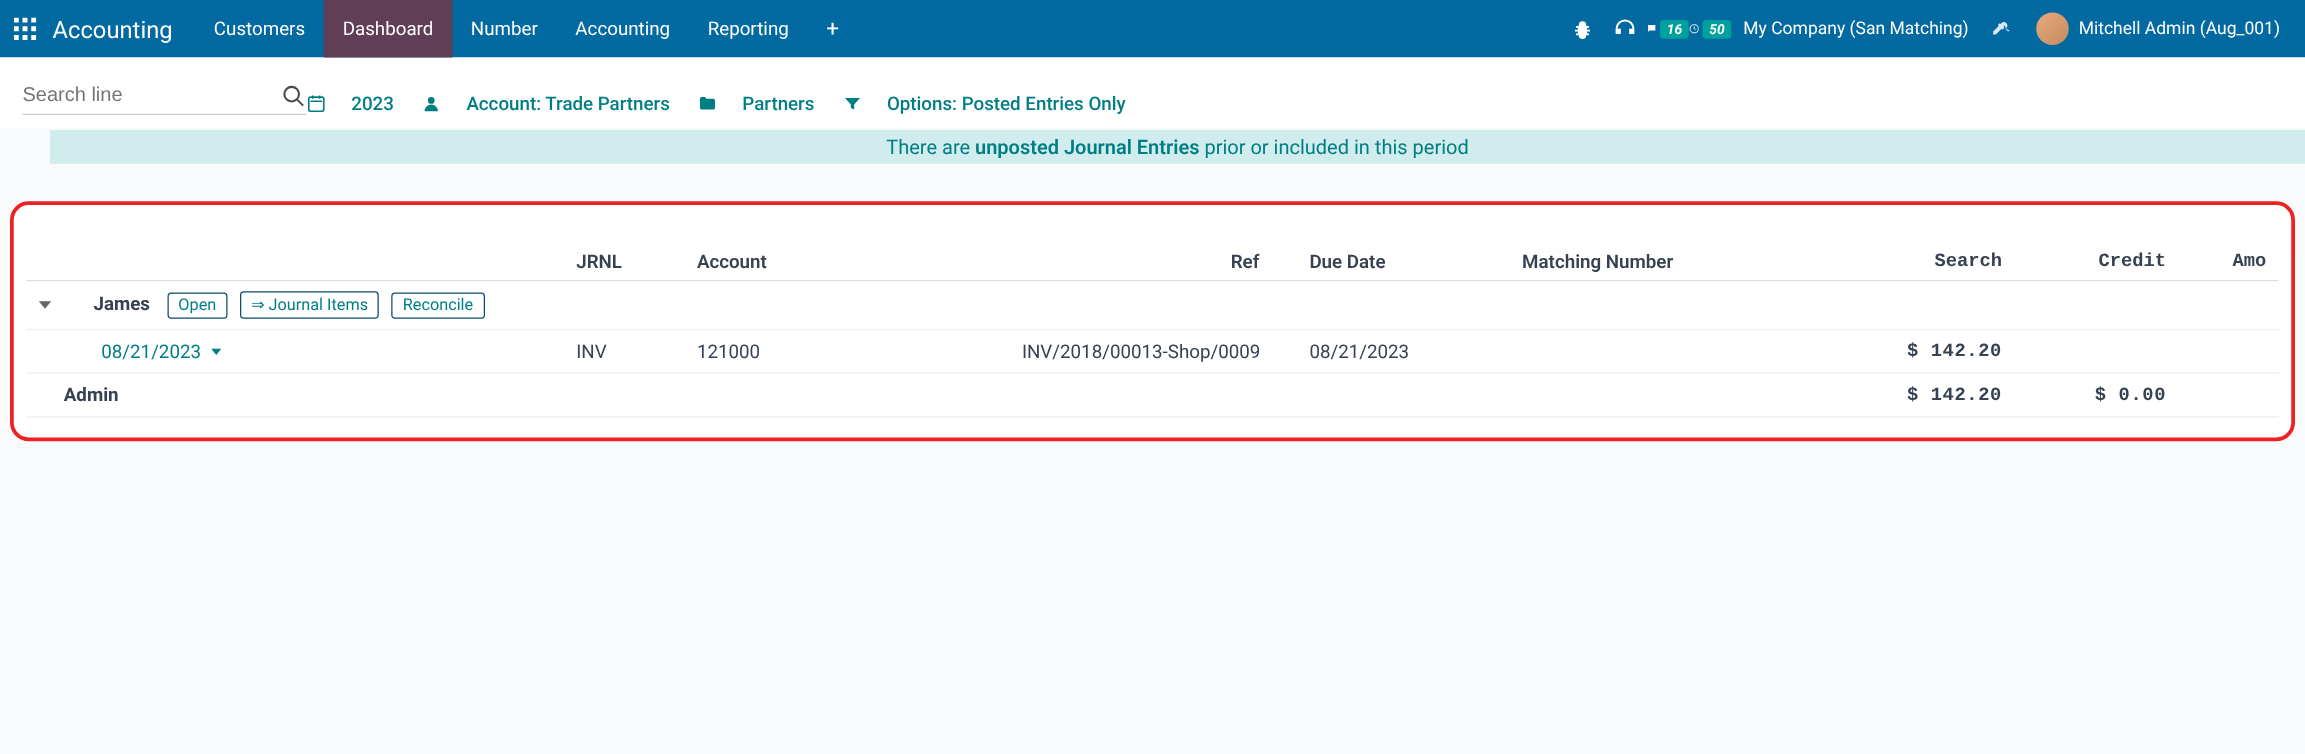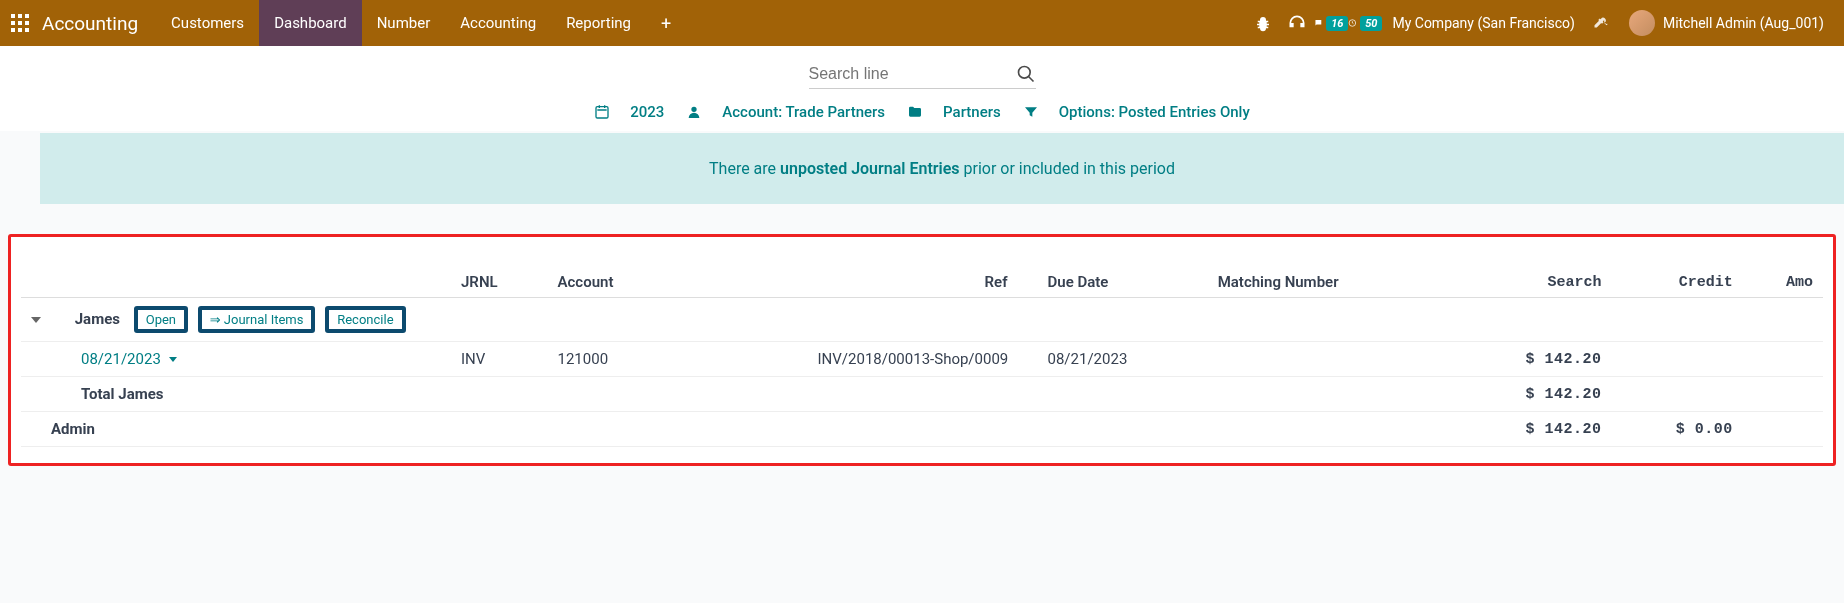"Accounting" .navbar { background: #a16207 -> #0369a1 }
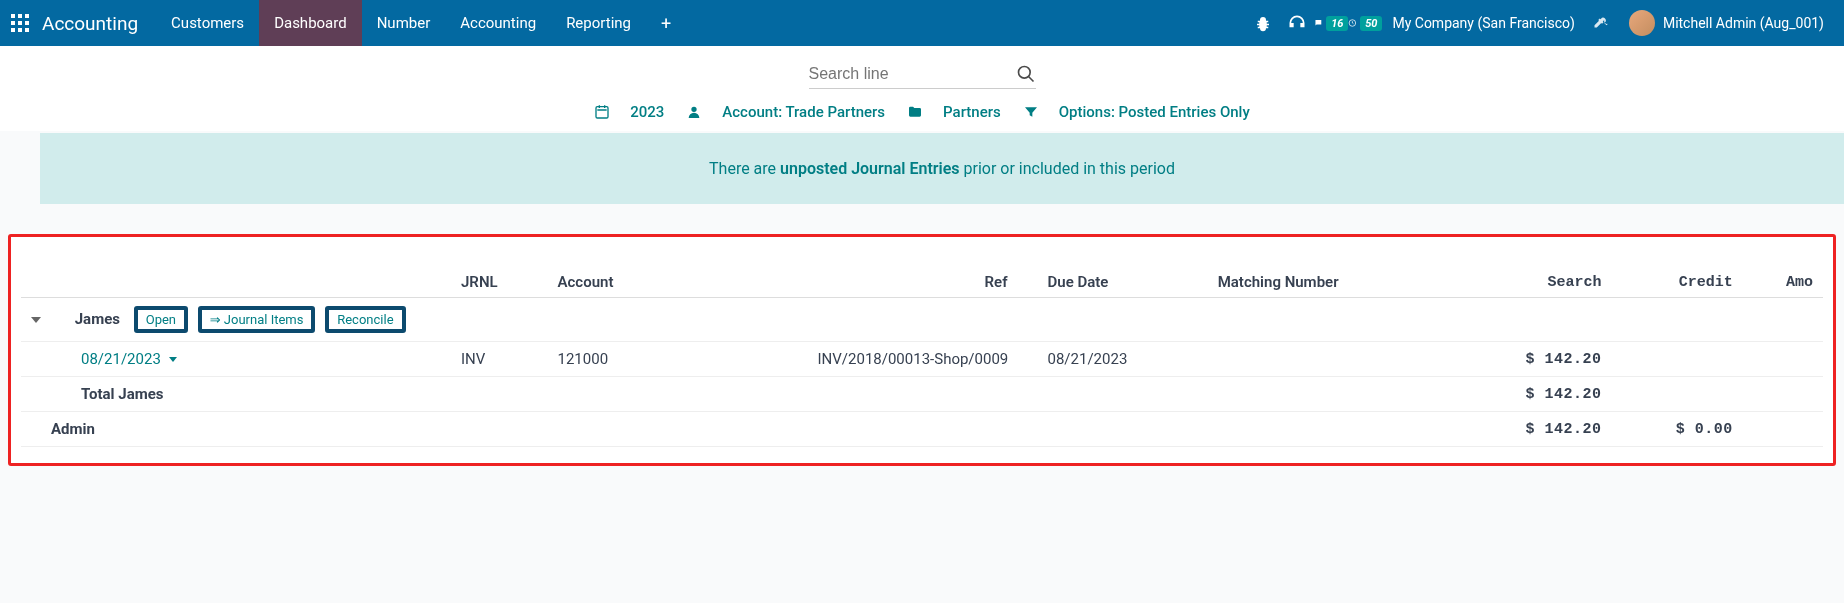"My Company (San Francisco)" span.right-item { text: Francisco -> Matching }
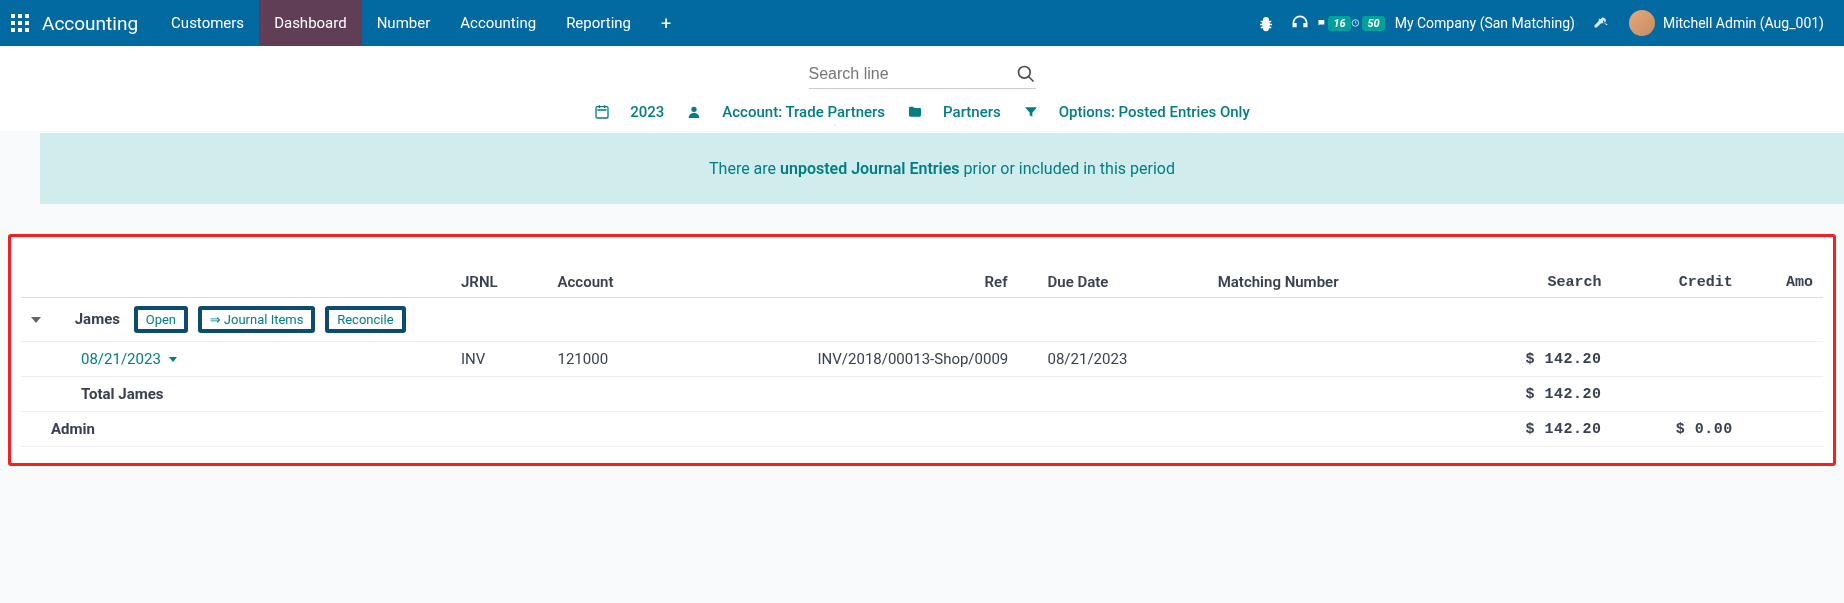"Search line" .subheader .right { align-items: center -> flex-end; flex-direction: column -> none }
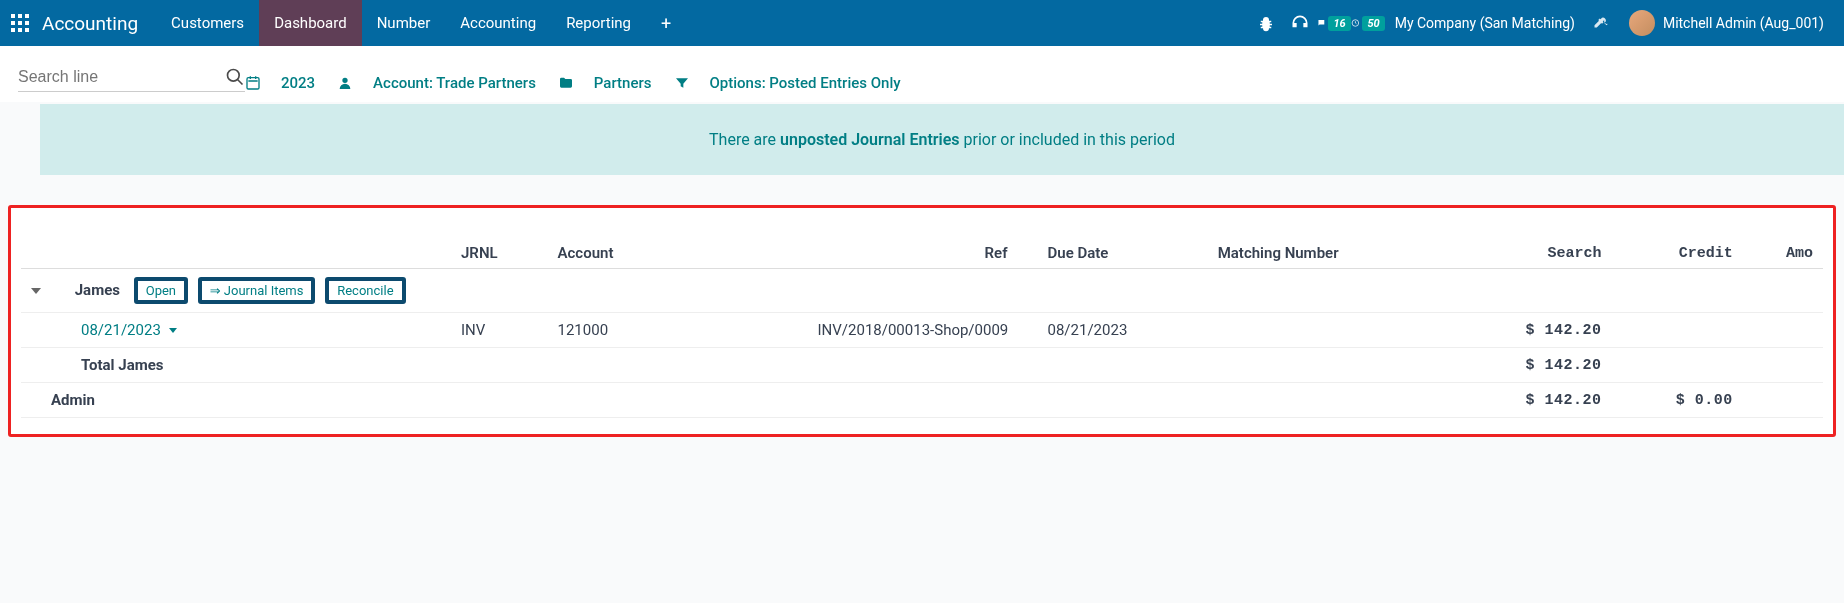"There are unposted Journal Entries" .banner { padding: 26px -> 4px }
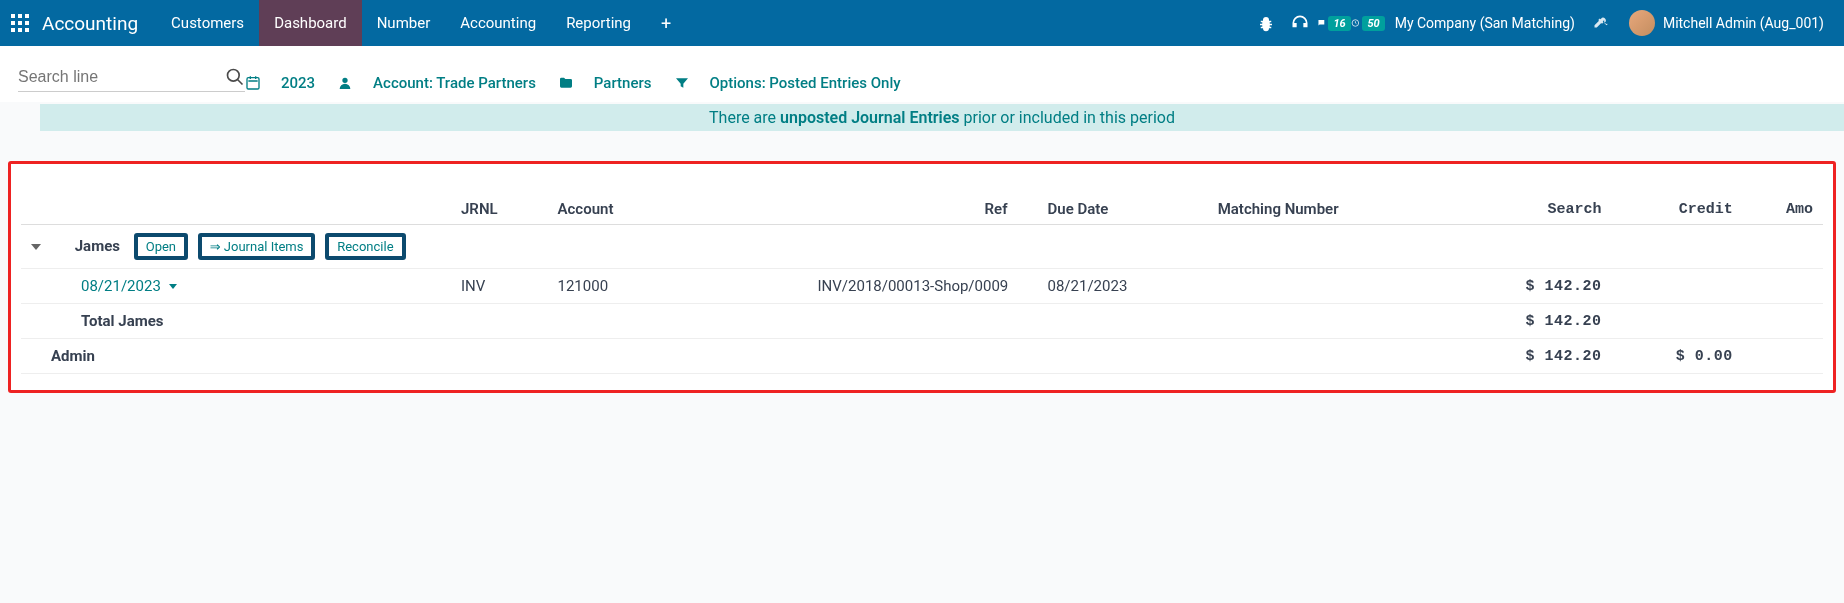"JRNL" .report-frame { border-radius: 3px -> 15px }
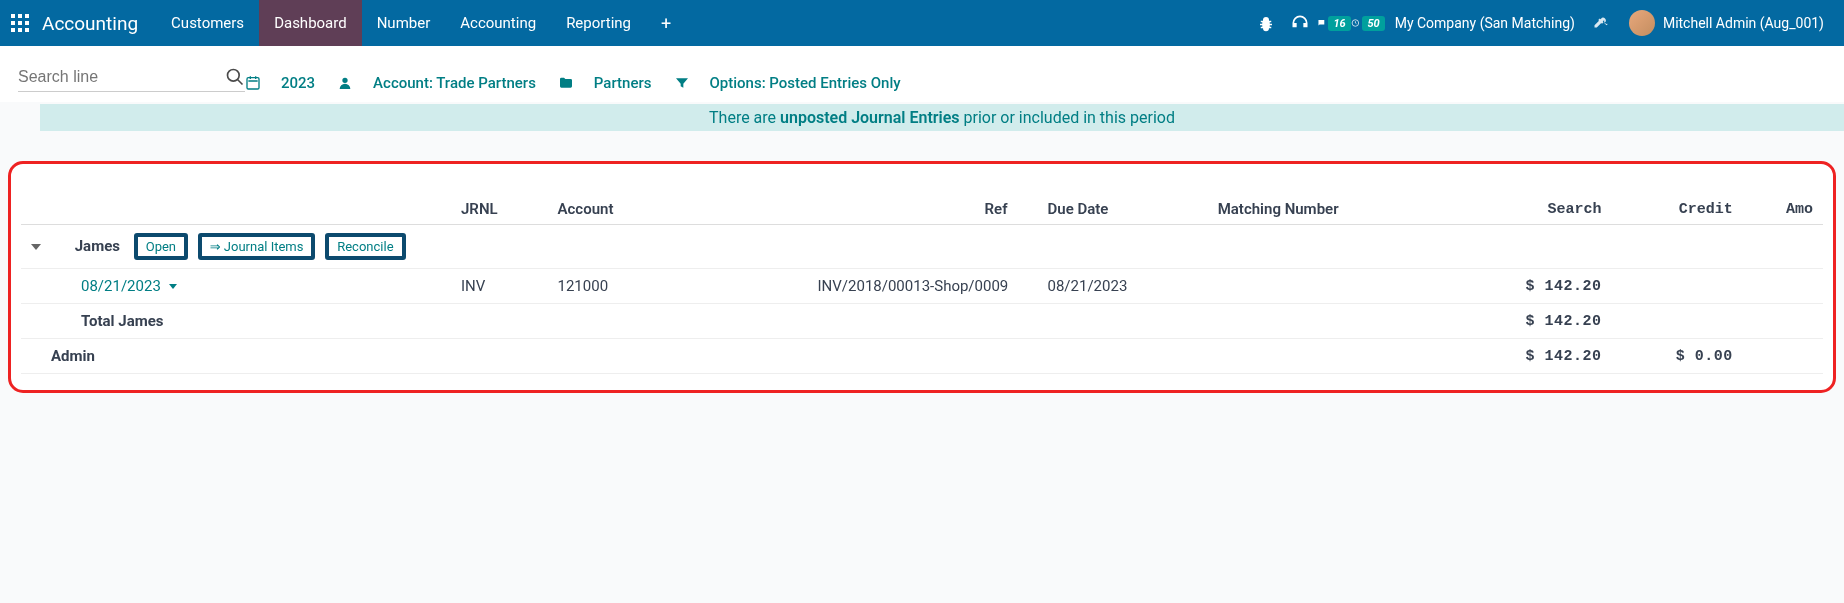"Open" .chip { border: 4px solid #0c4a6e -> 1px solid #0c4a6e }
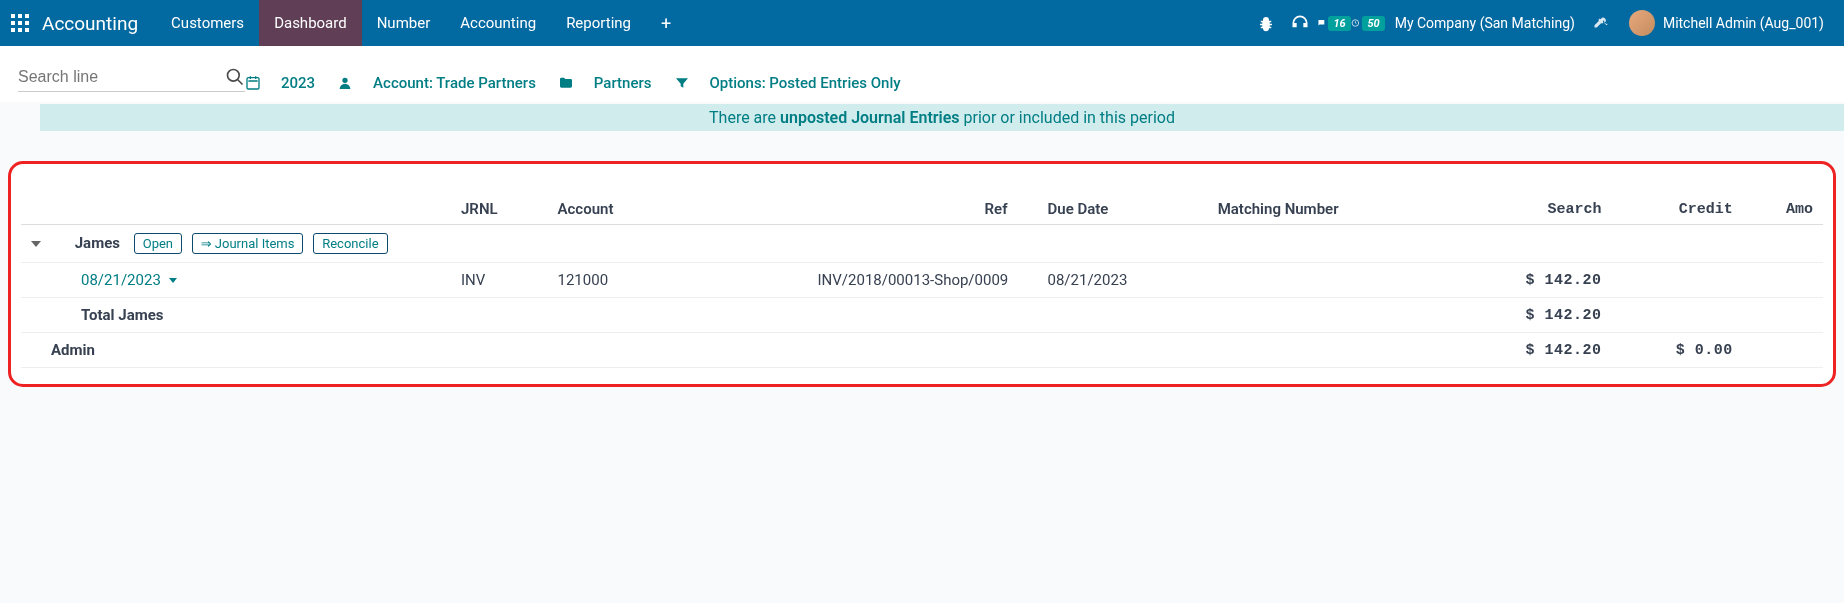"Total James" tr.total-row { html: <tr> <td>Total James</td> <td></td> <td></td> <td></td> <td></td> <td></td> <td>$ 142.20</td> <td></td> <td></td> </tr> -> none }
